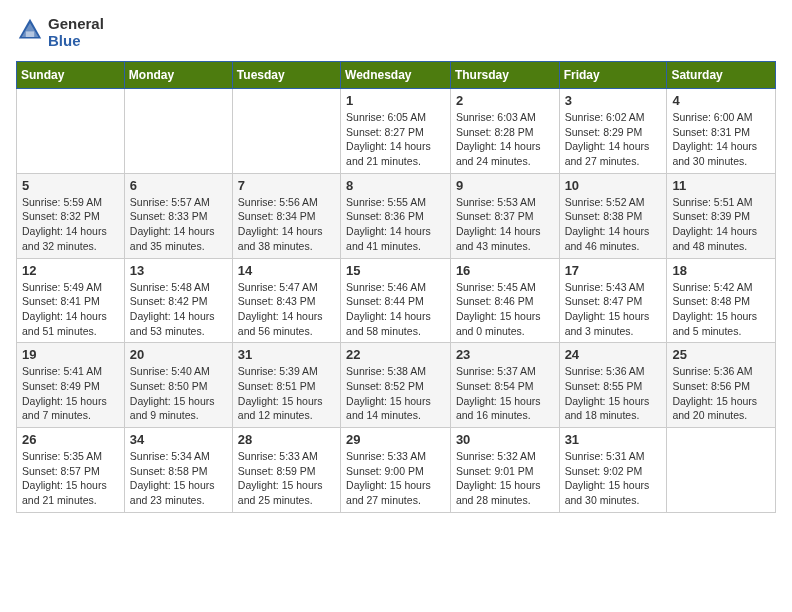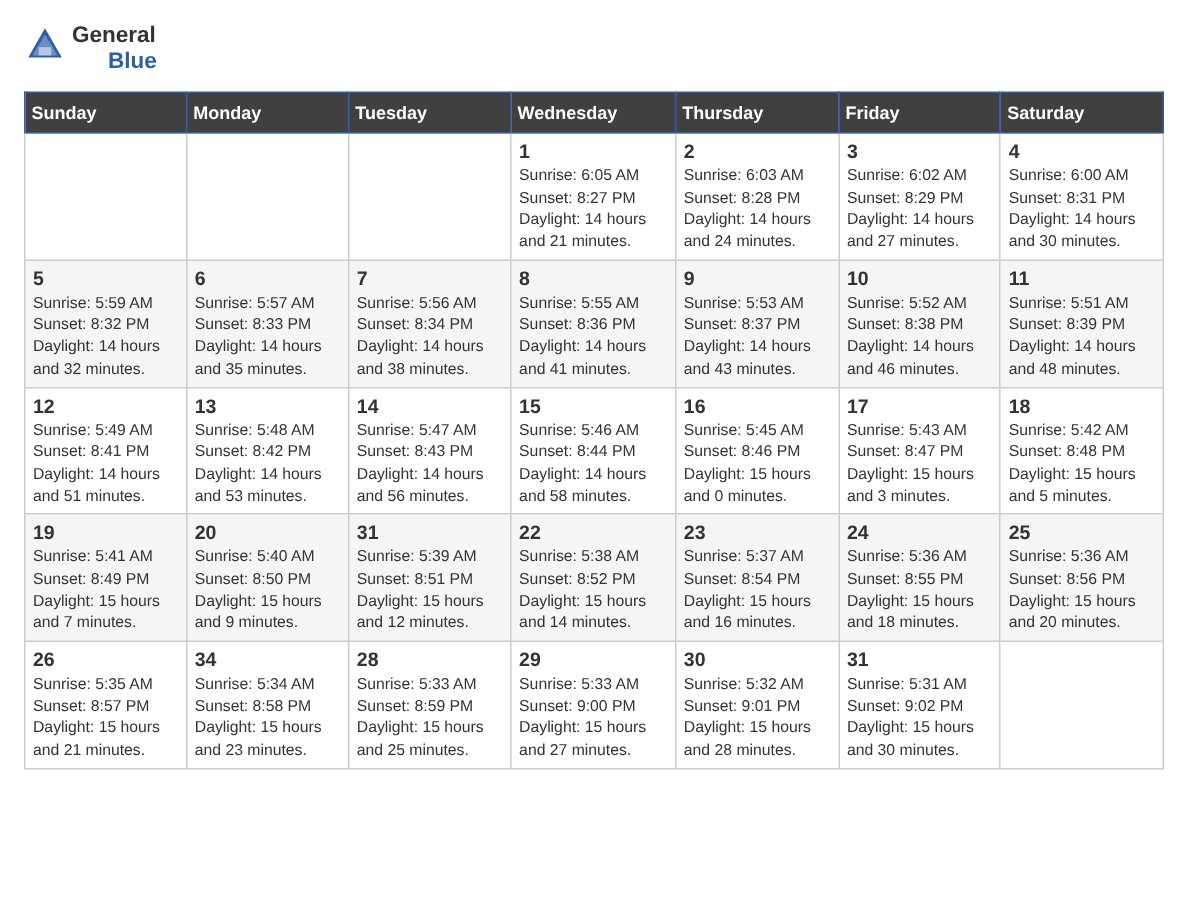"Blue" .logo-blue { margin-left: 24px -> none }
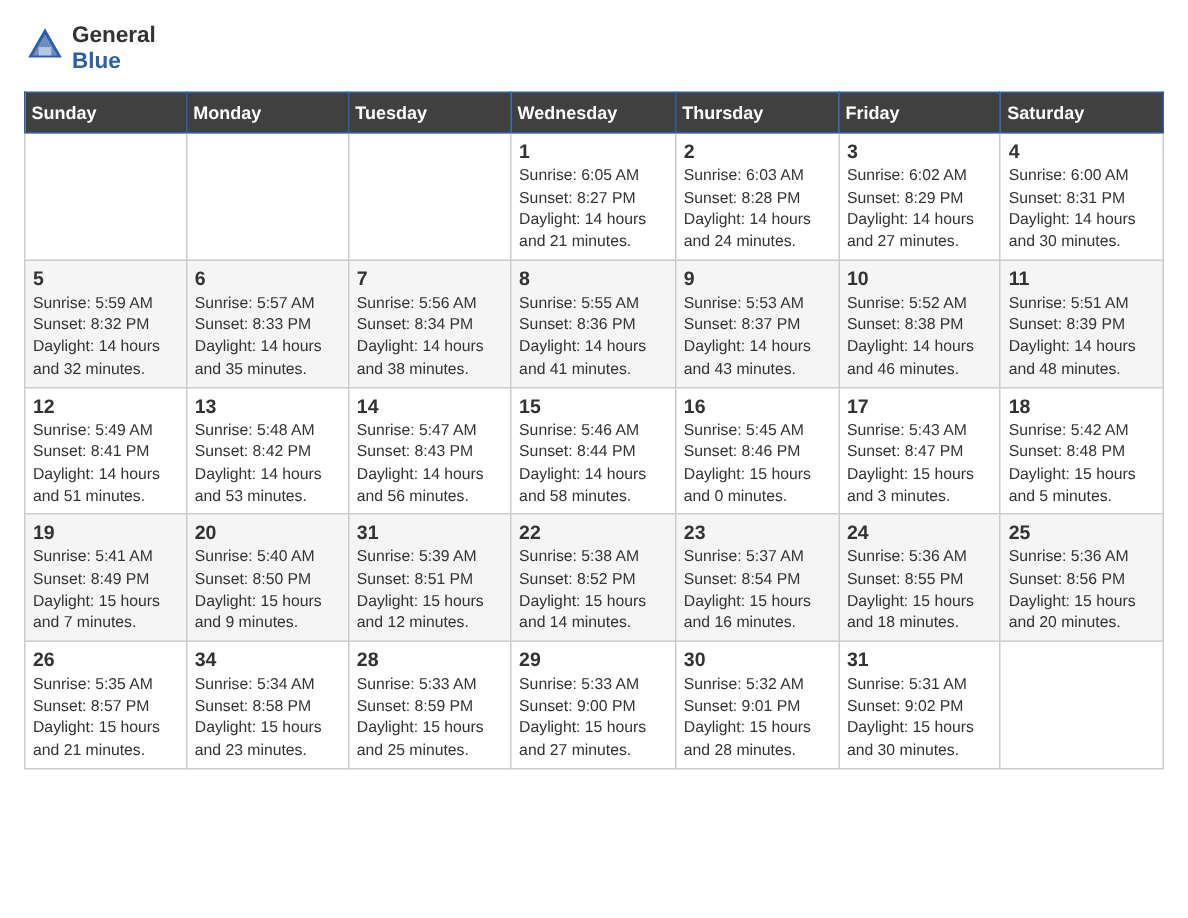"Sunday" .calendar th { background: #404040 -> #4d7c0f }
